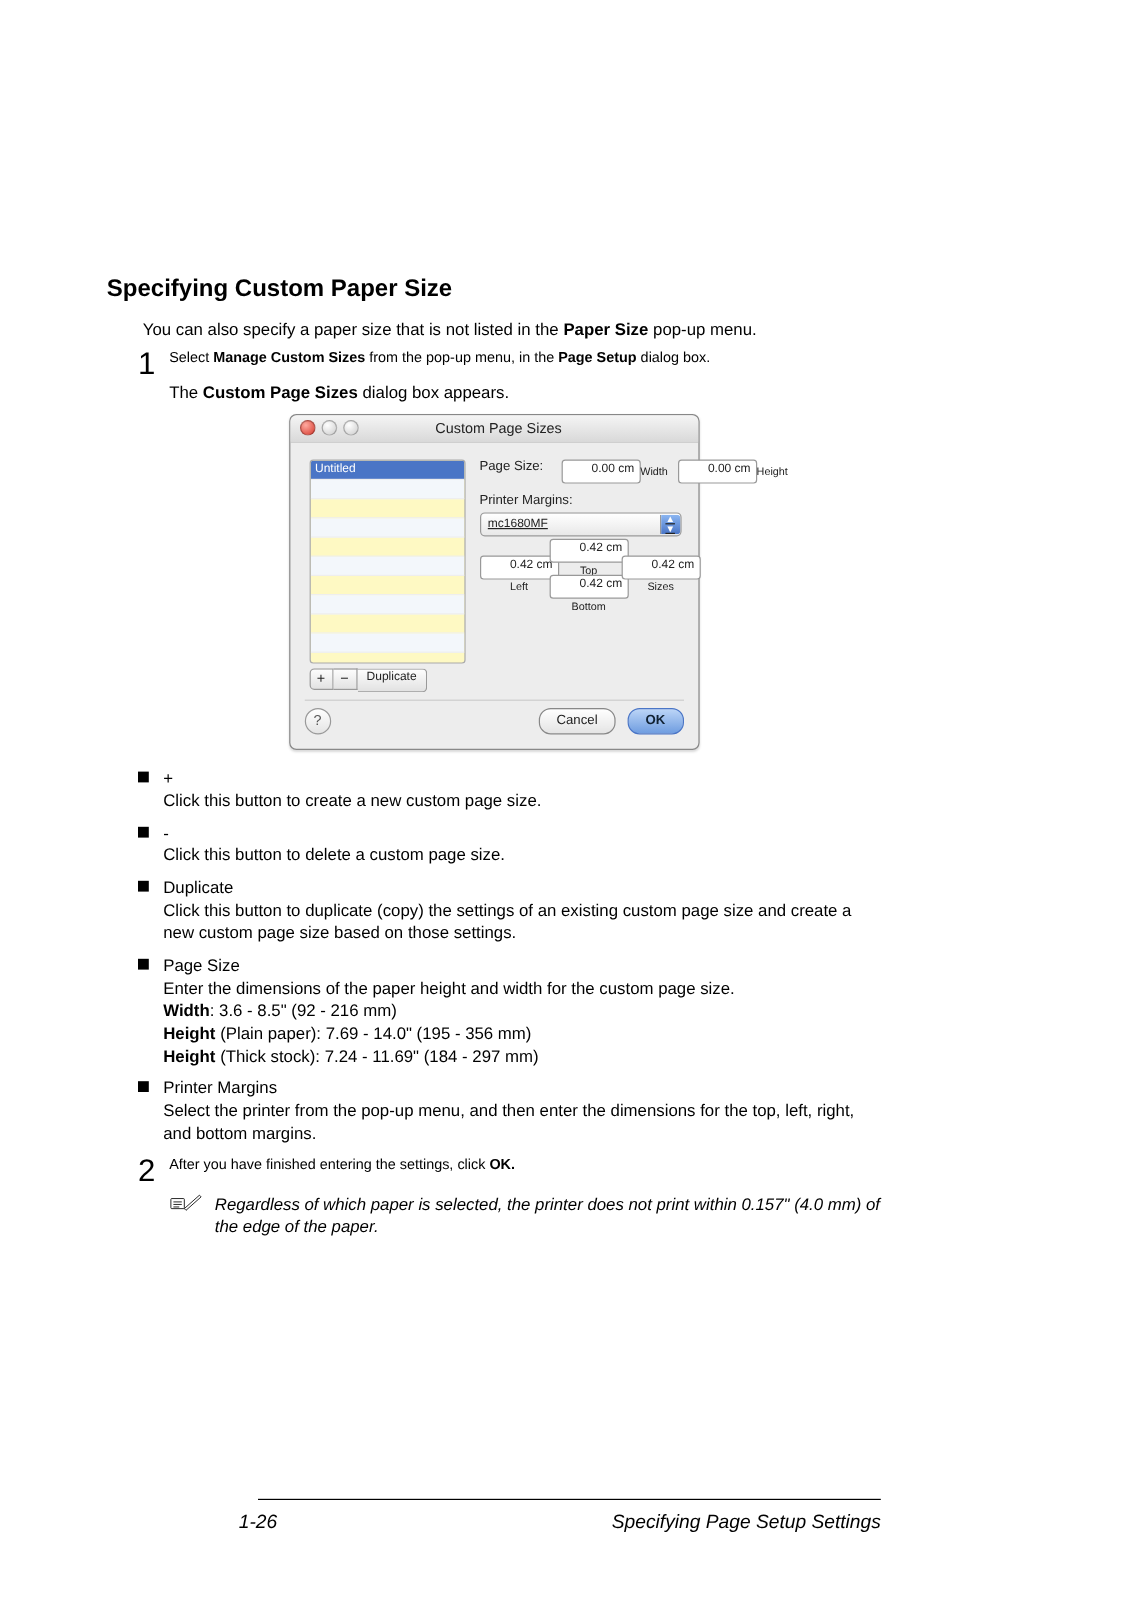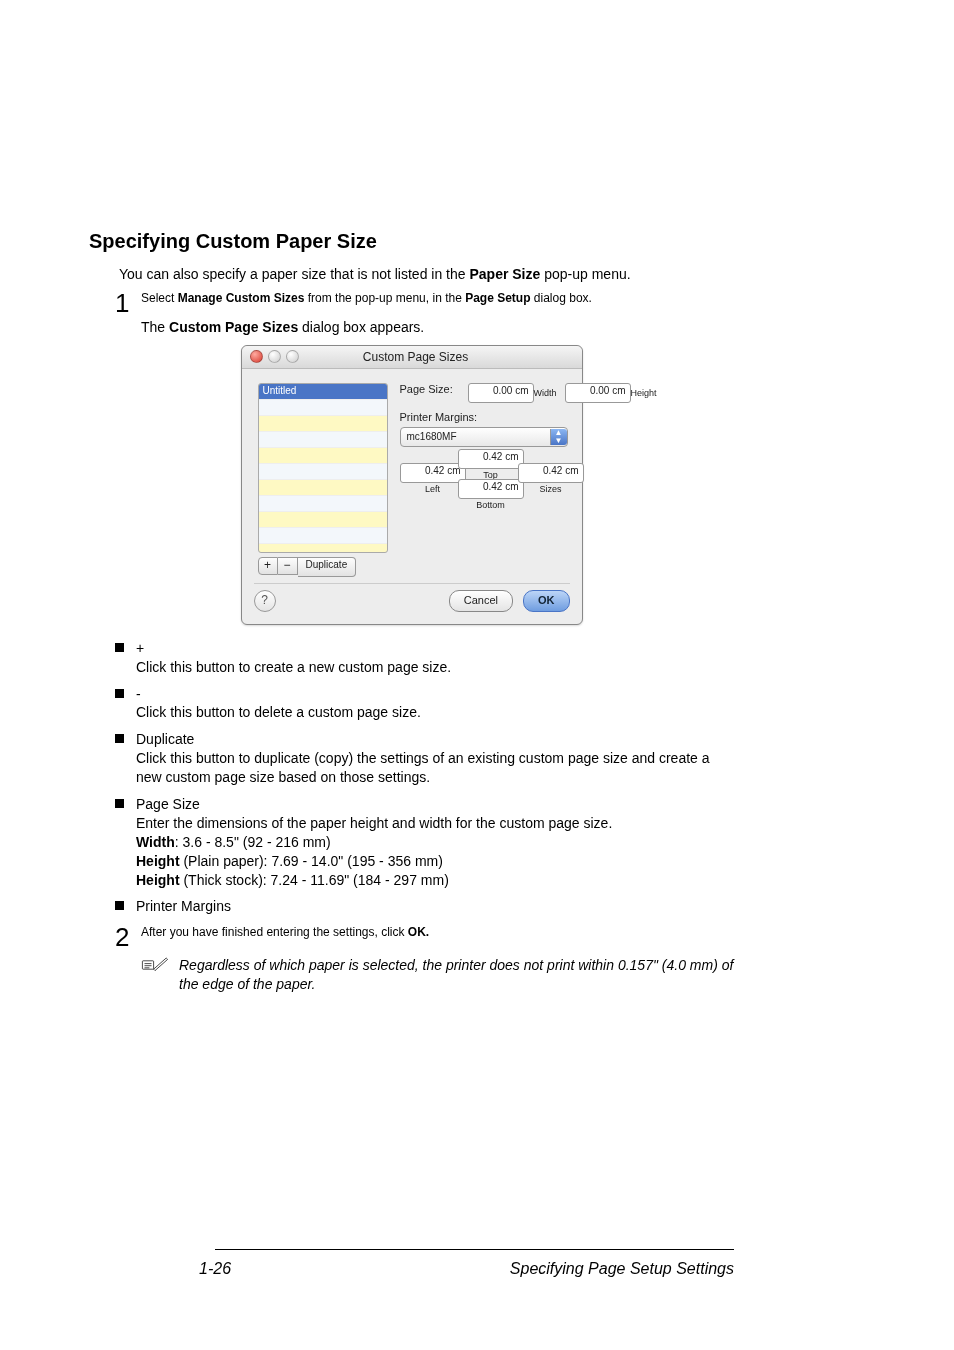"mc1680MF" .popup-btn { text-decoration: none -> underline }
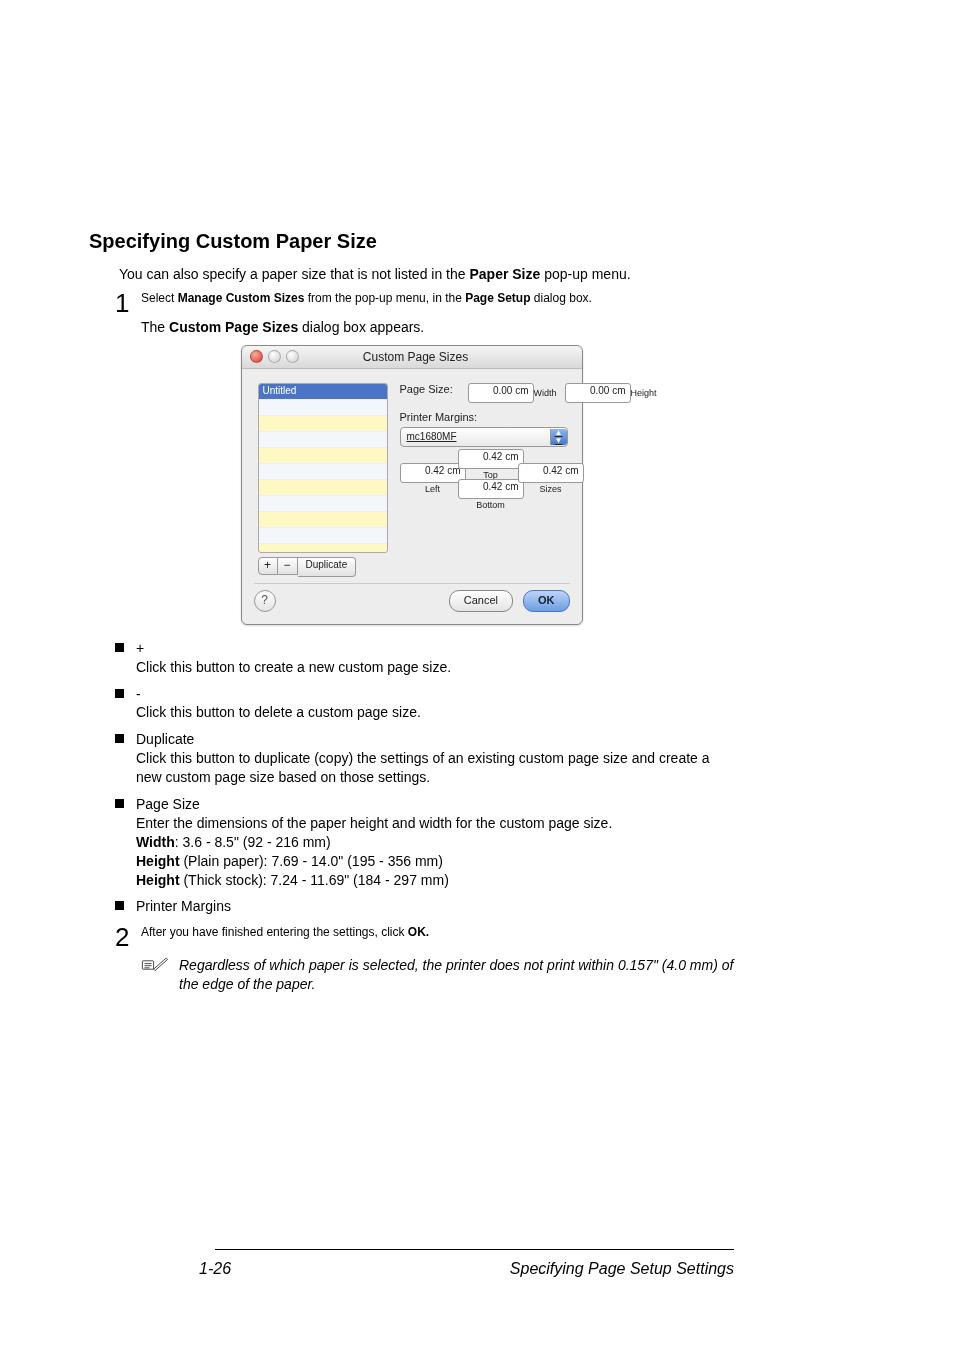"Select the printer from the" span { html: none -> <span>Select the printer from the pop-up menu, and then enter the dimensions for the top, left, right, and bottom margins.</span> }
